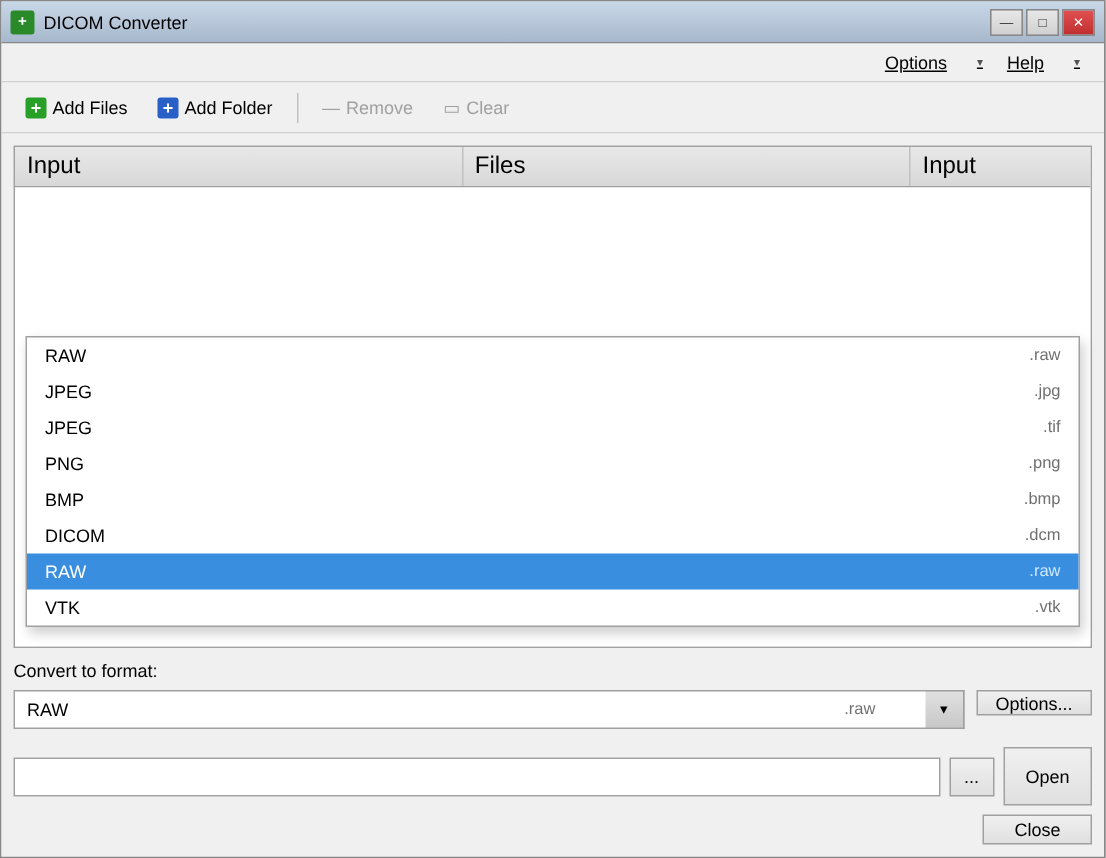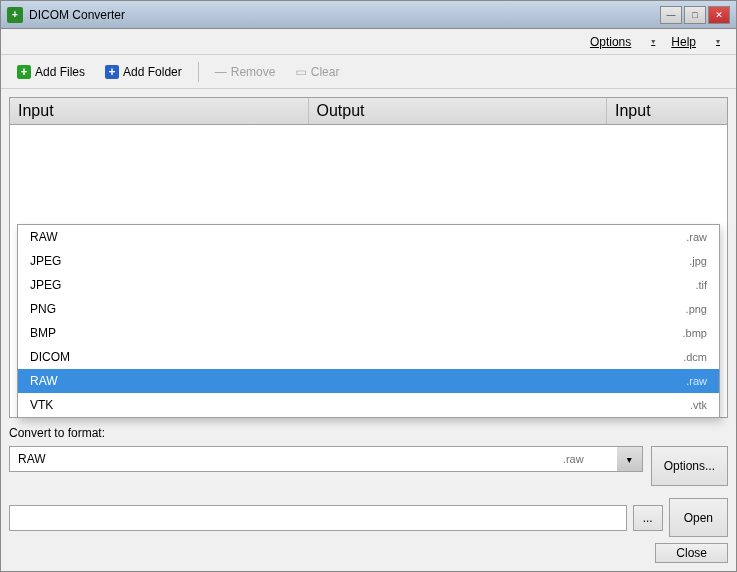"Output" div.table-header-cell { text: Output -> Files }
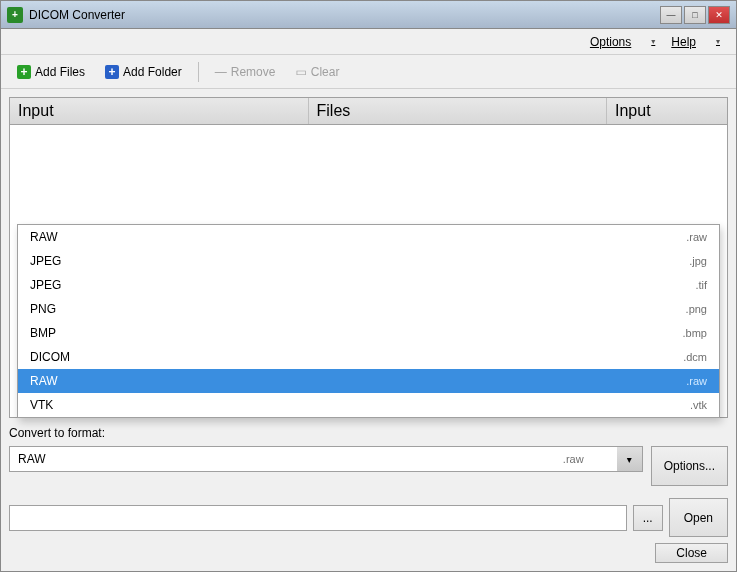"Options..." .options-btn { height: 40px -> 17px }
